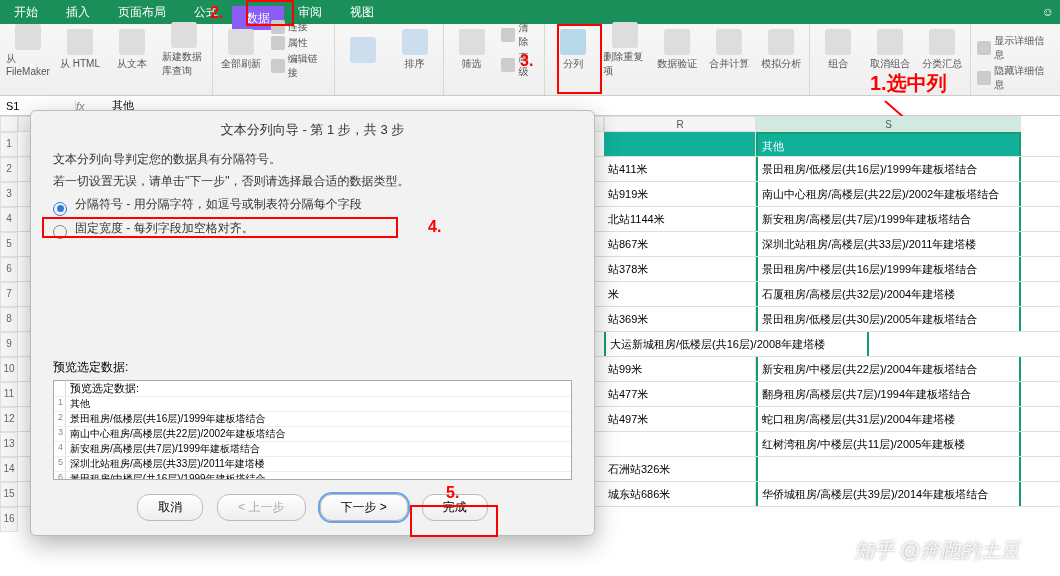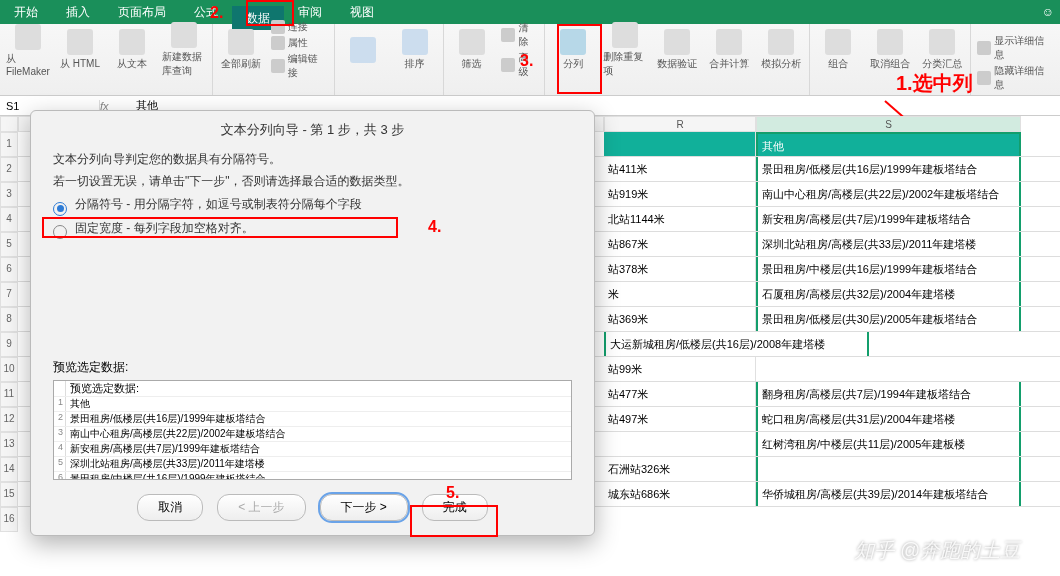"数据" .tabs .tab.active { background: #0f766e -> #8b5cf6 }
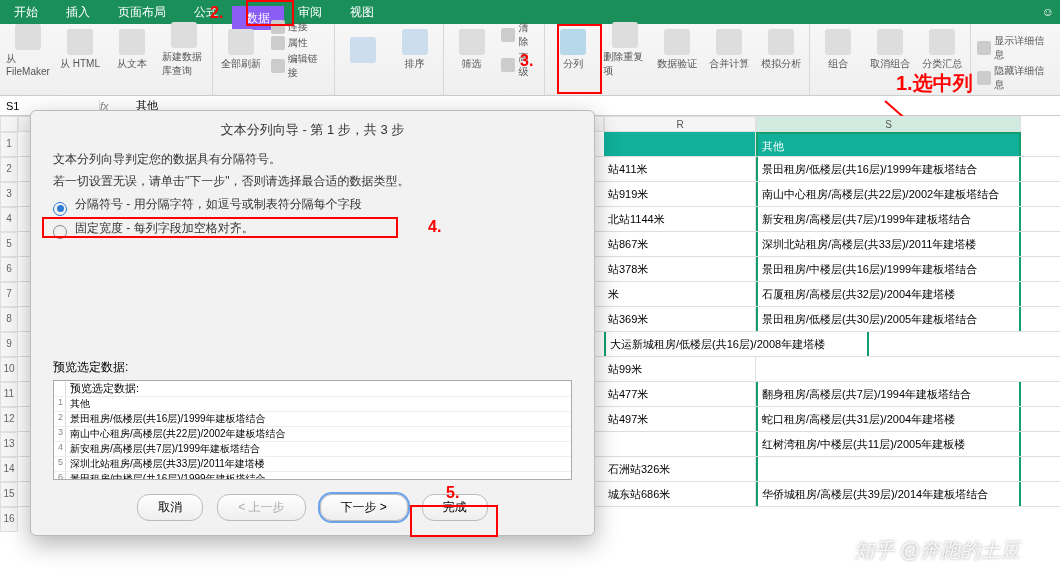"1.选中列" .ann1 { left: 896px -> 870px }
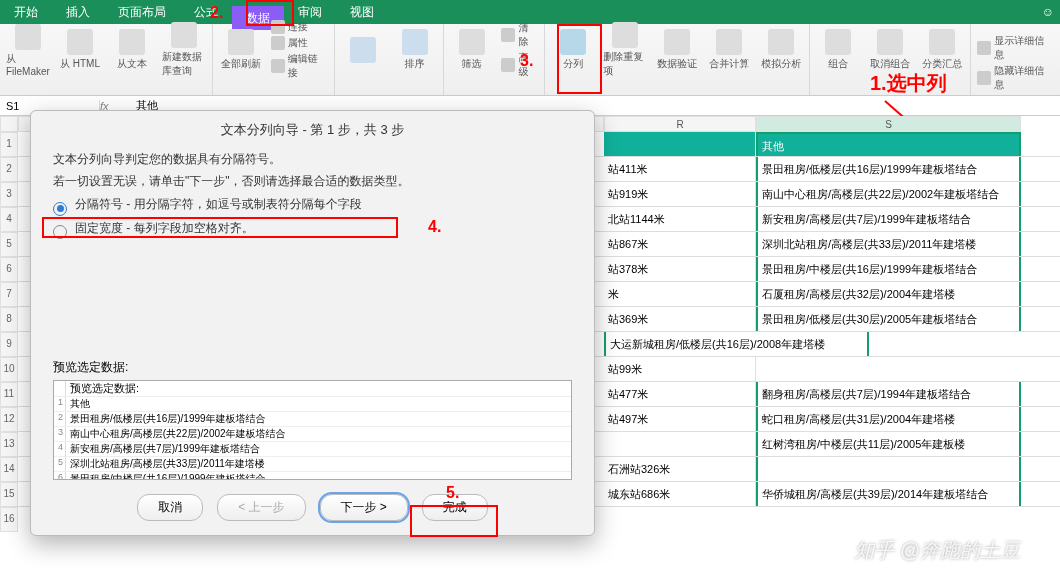"S1" .fbar .cell { width: 100px -> 76px }
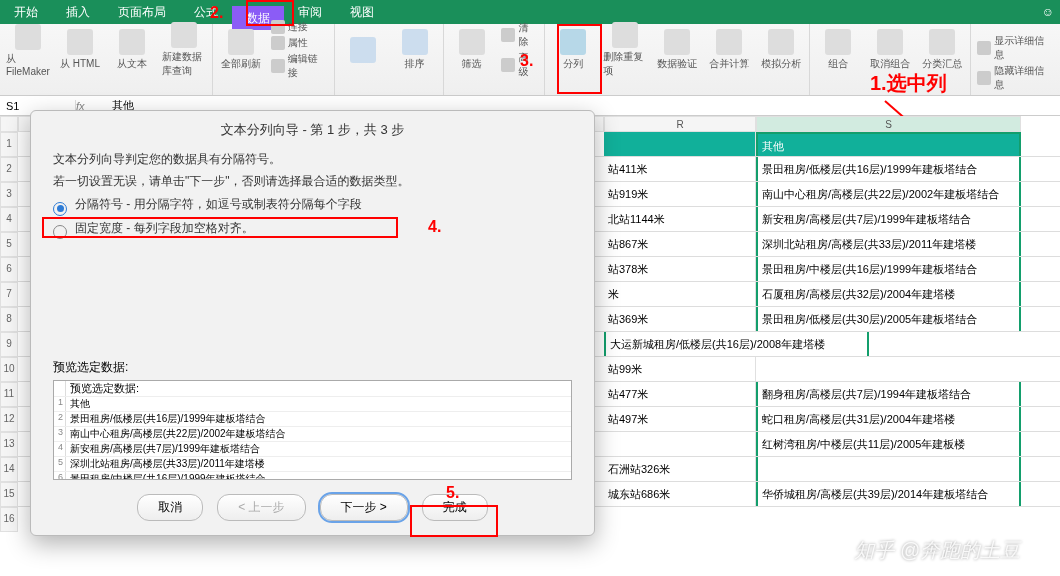"新安租房/中楼层(共22层)/2004年建板塔结合" div.c-s { html: none -> <div>新安租房/中楼层(共22层)/2004年建板塔结合</div> }
